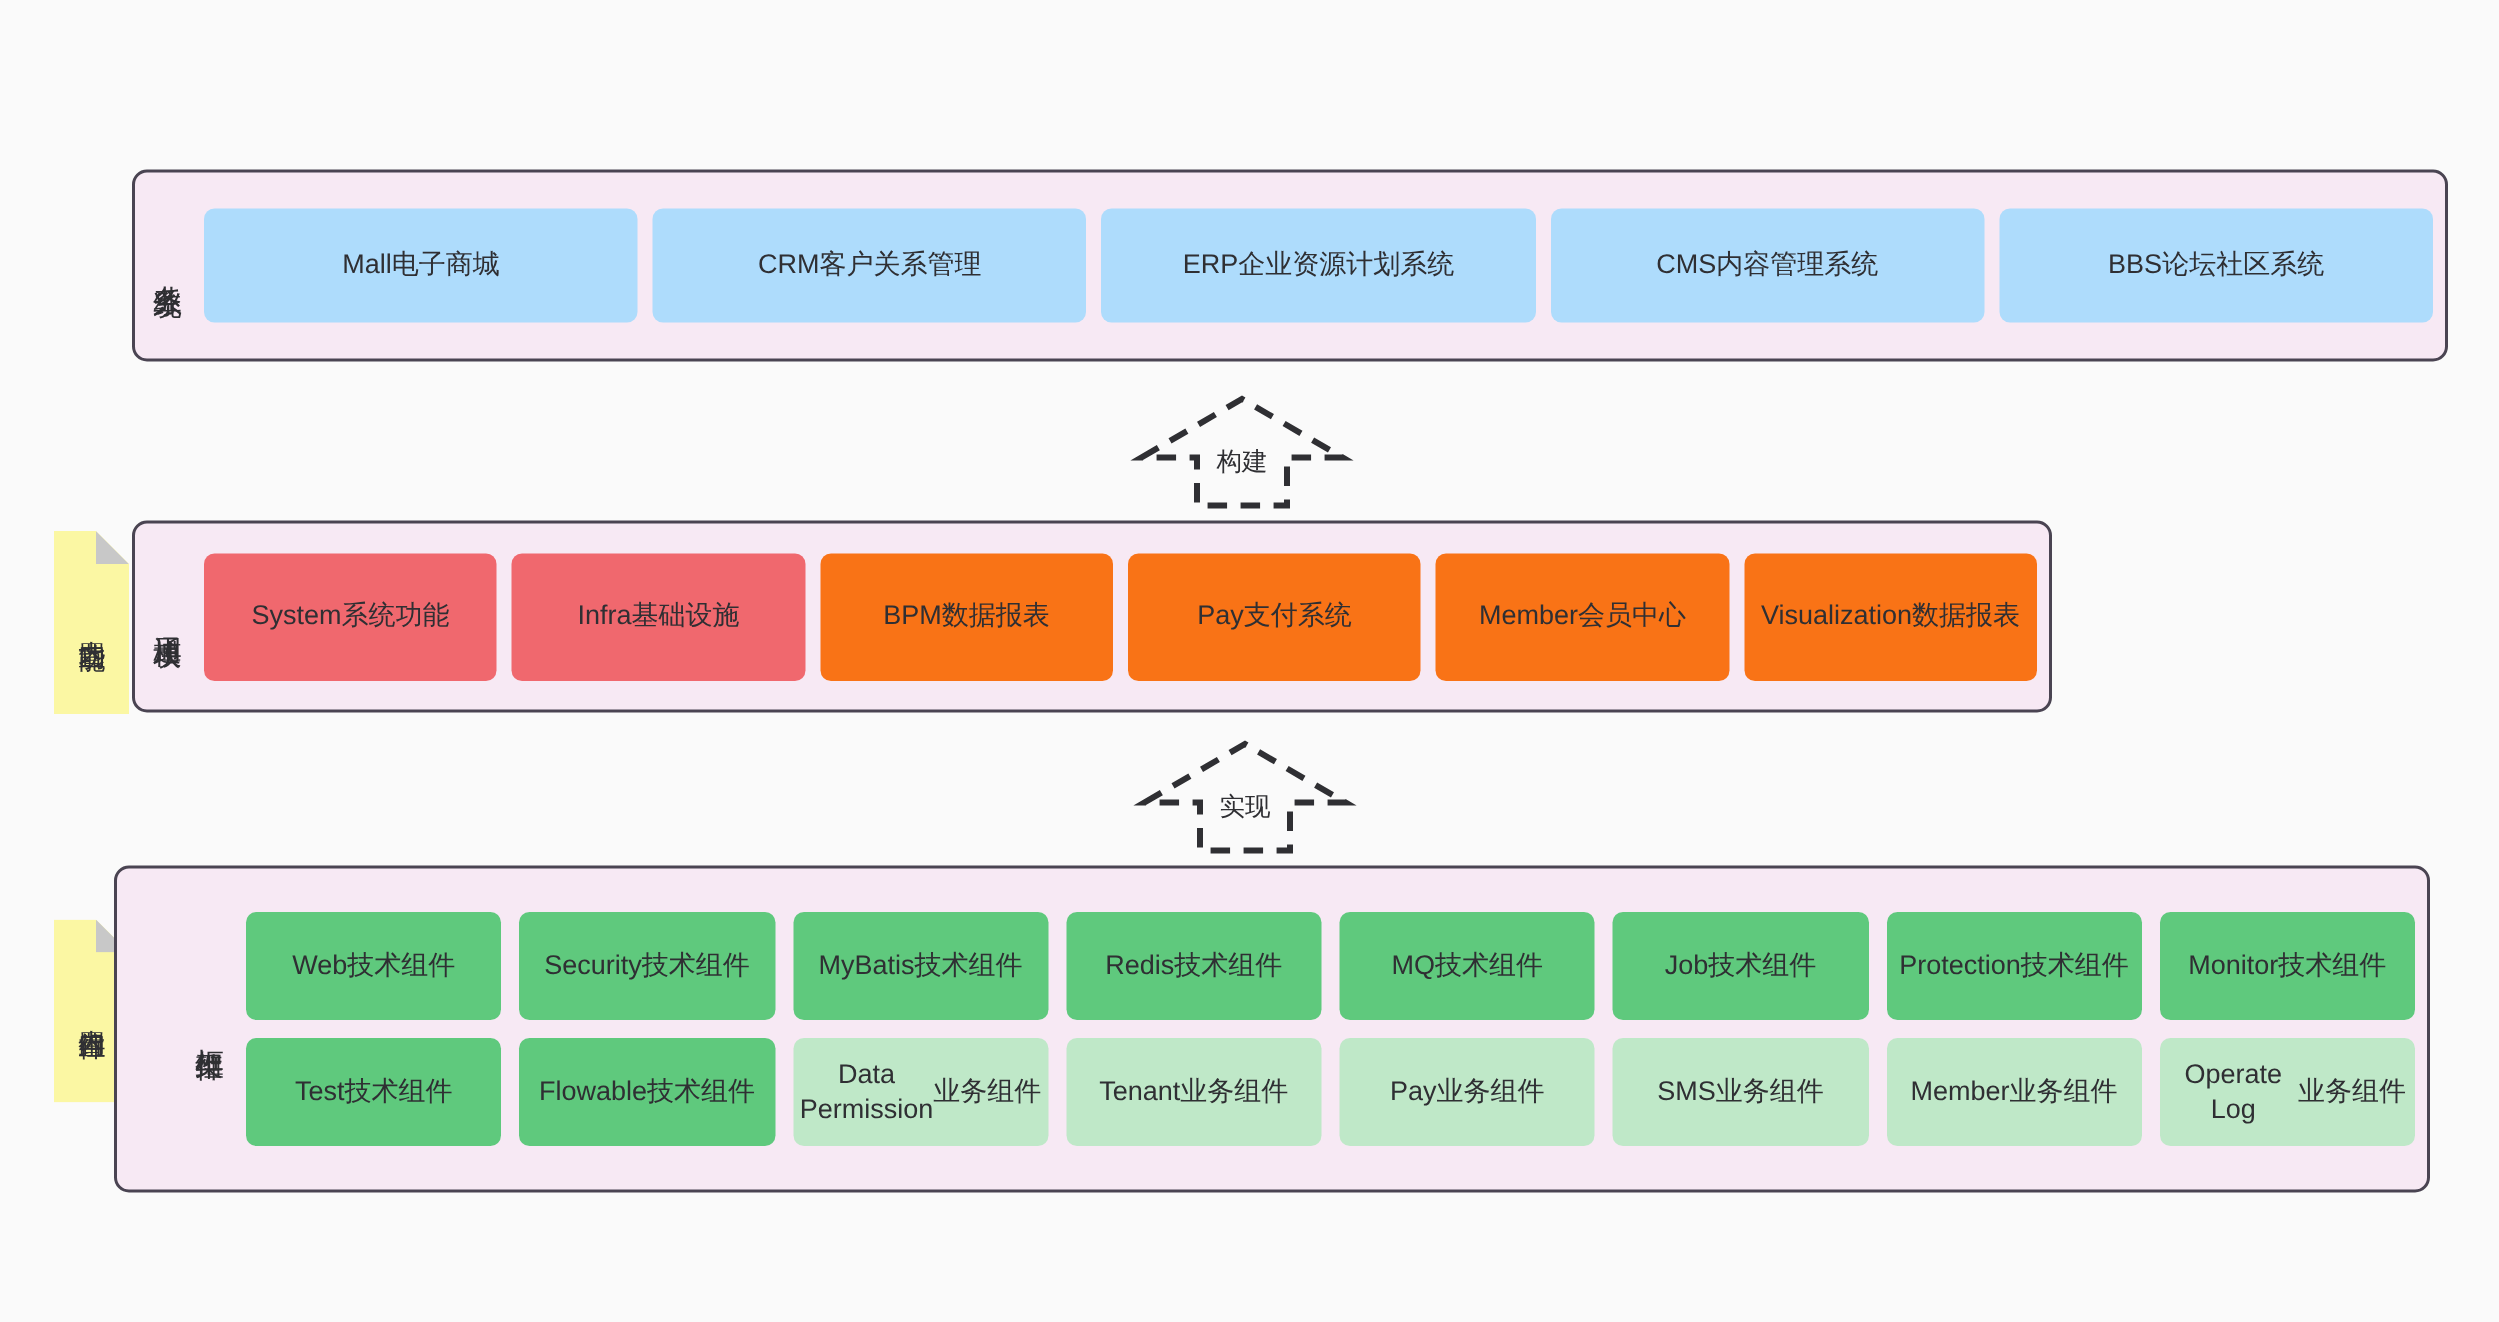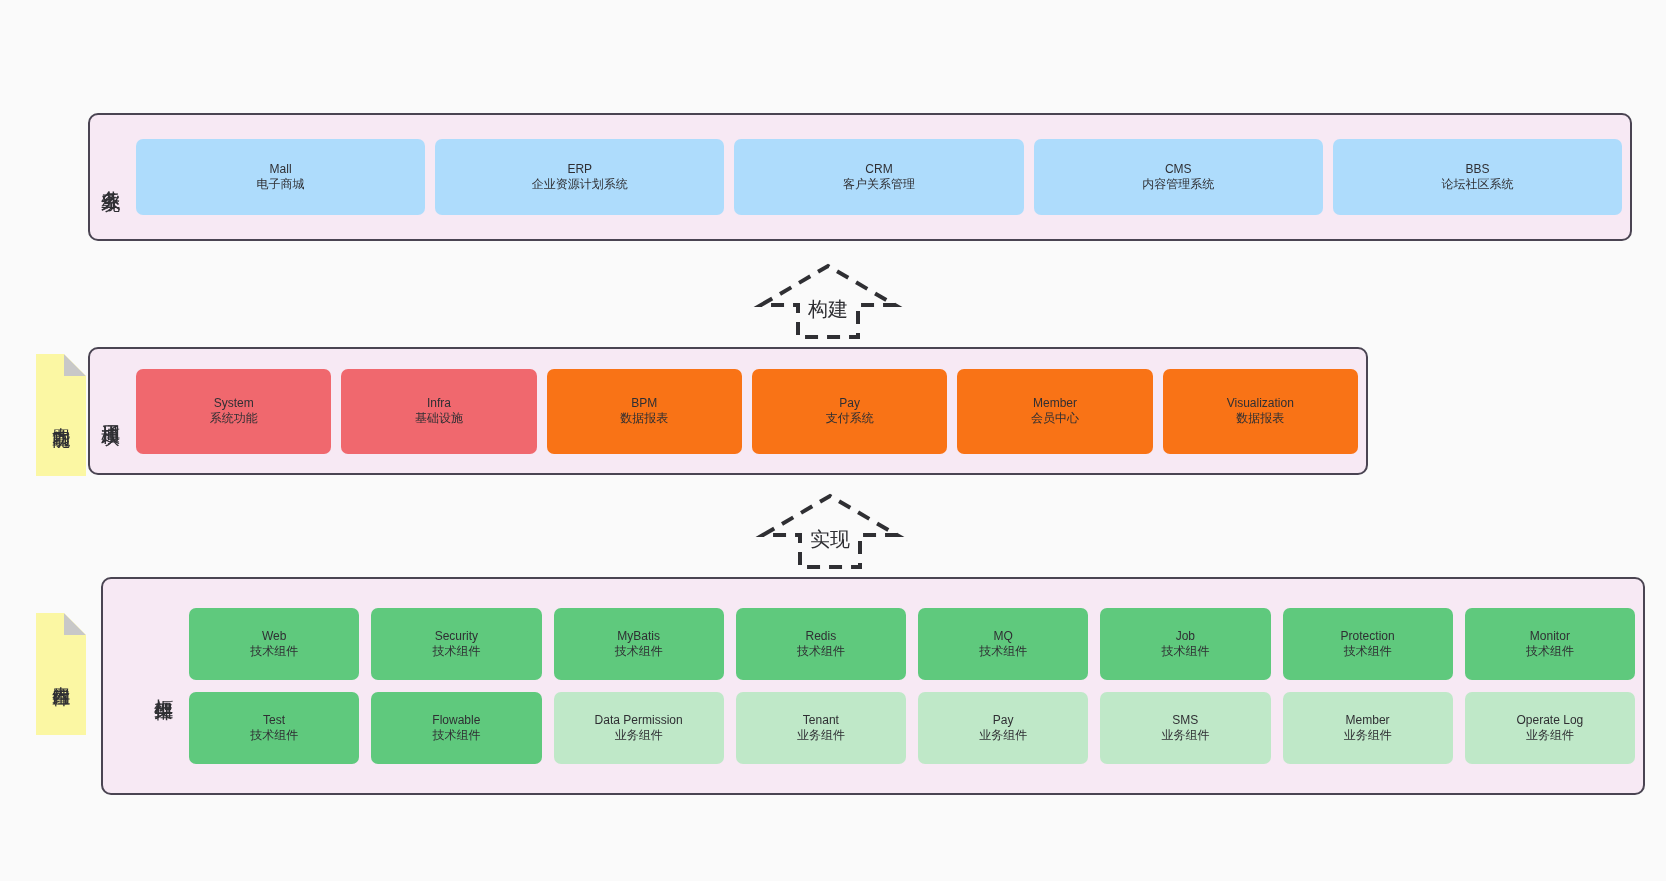"Mall" .card { flex-direction: column -> row; font-size: 12px -> 18px }
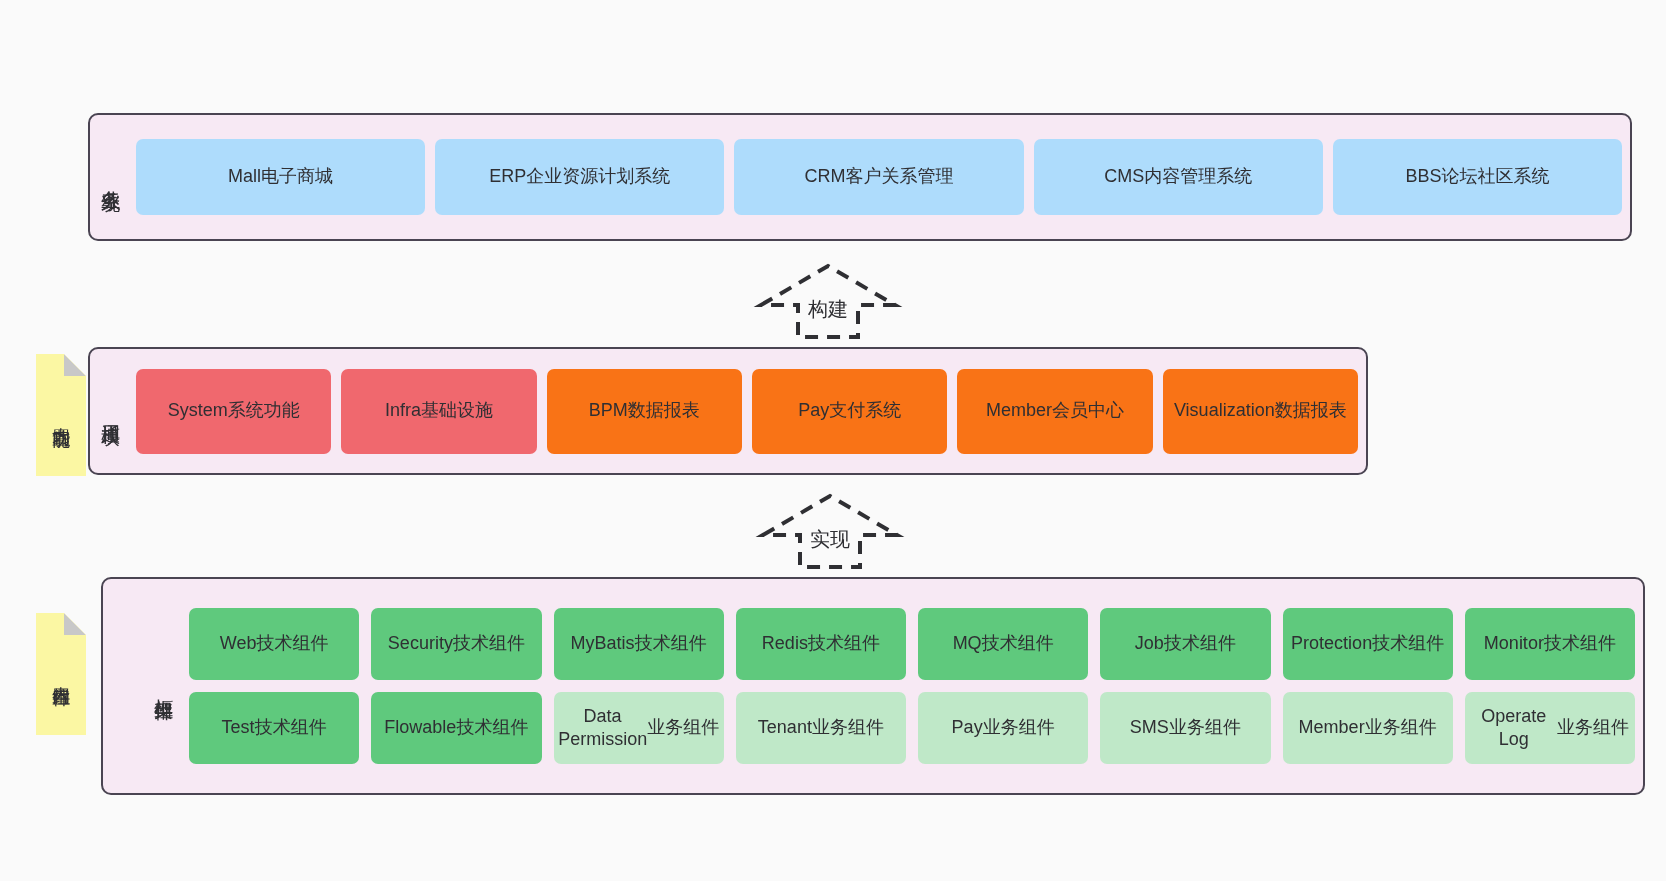"ERP" div.card { order: before "CRM" -> after "CRM" }
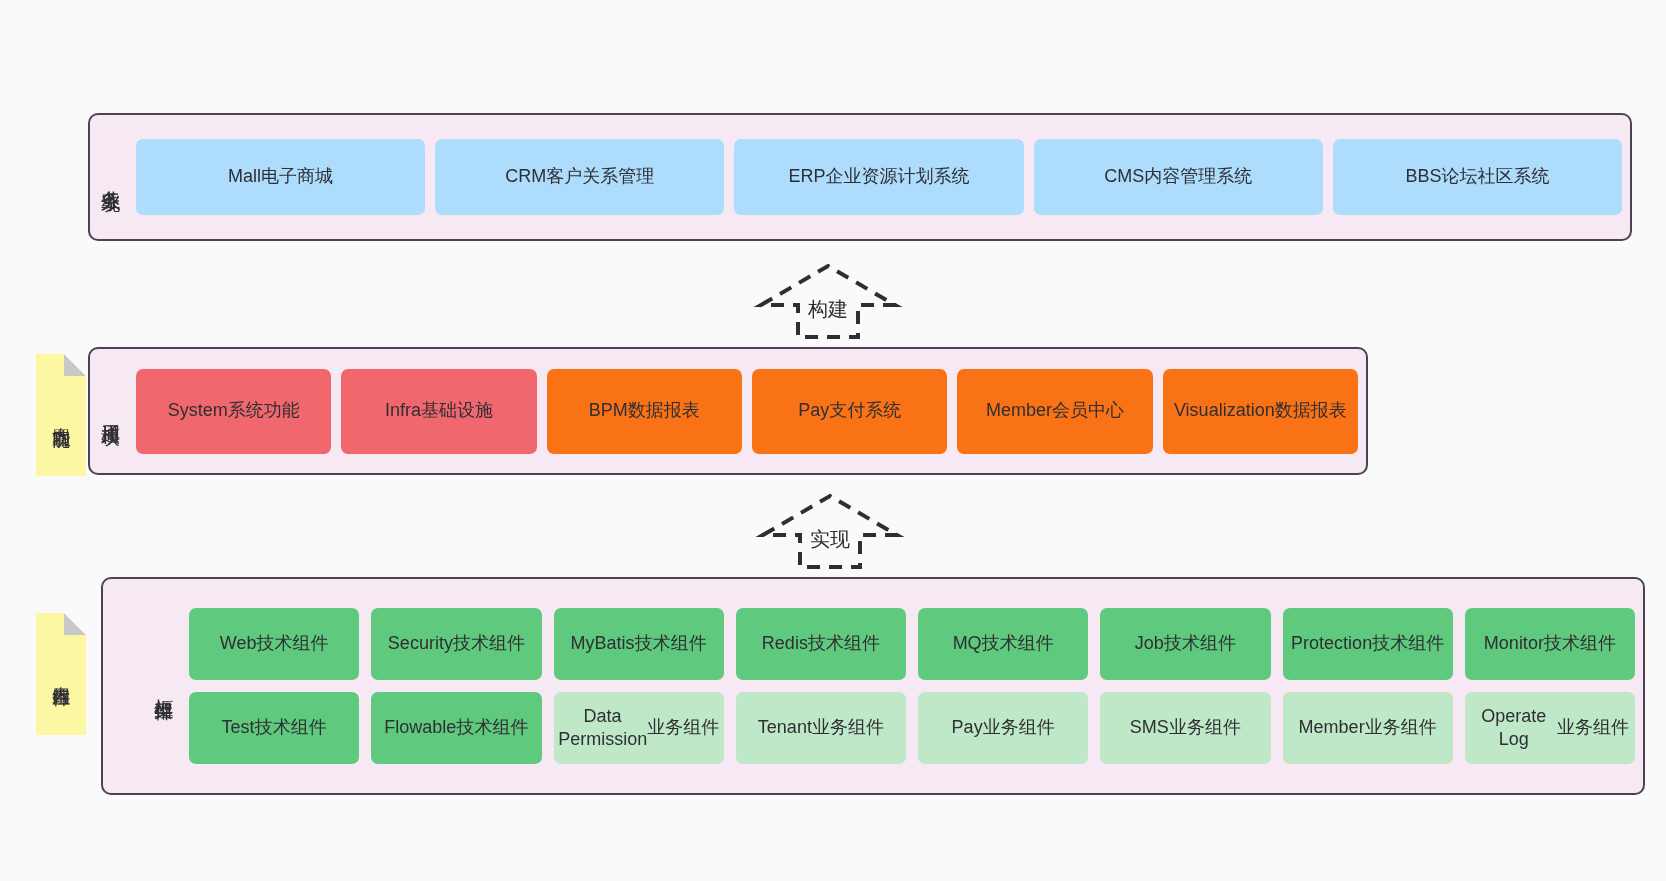"构建" .connector .conn-label { font-size: 20px -> 17px }
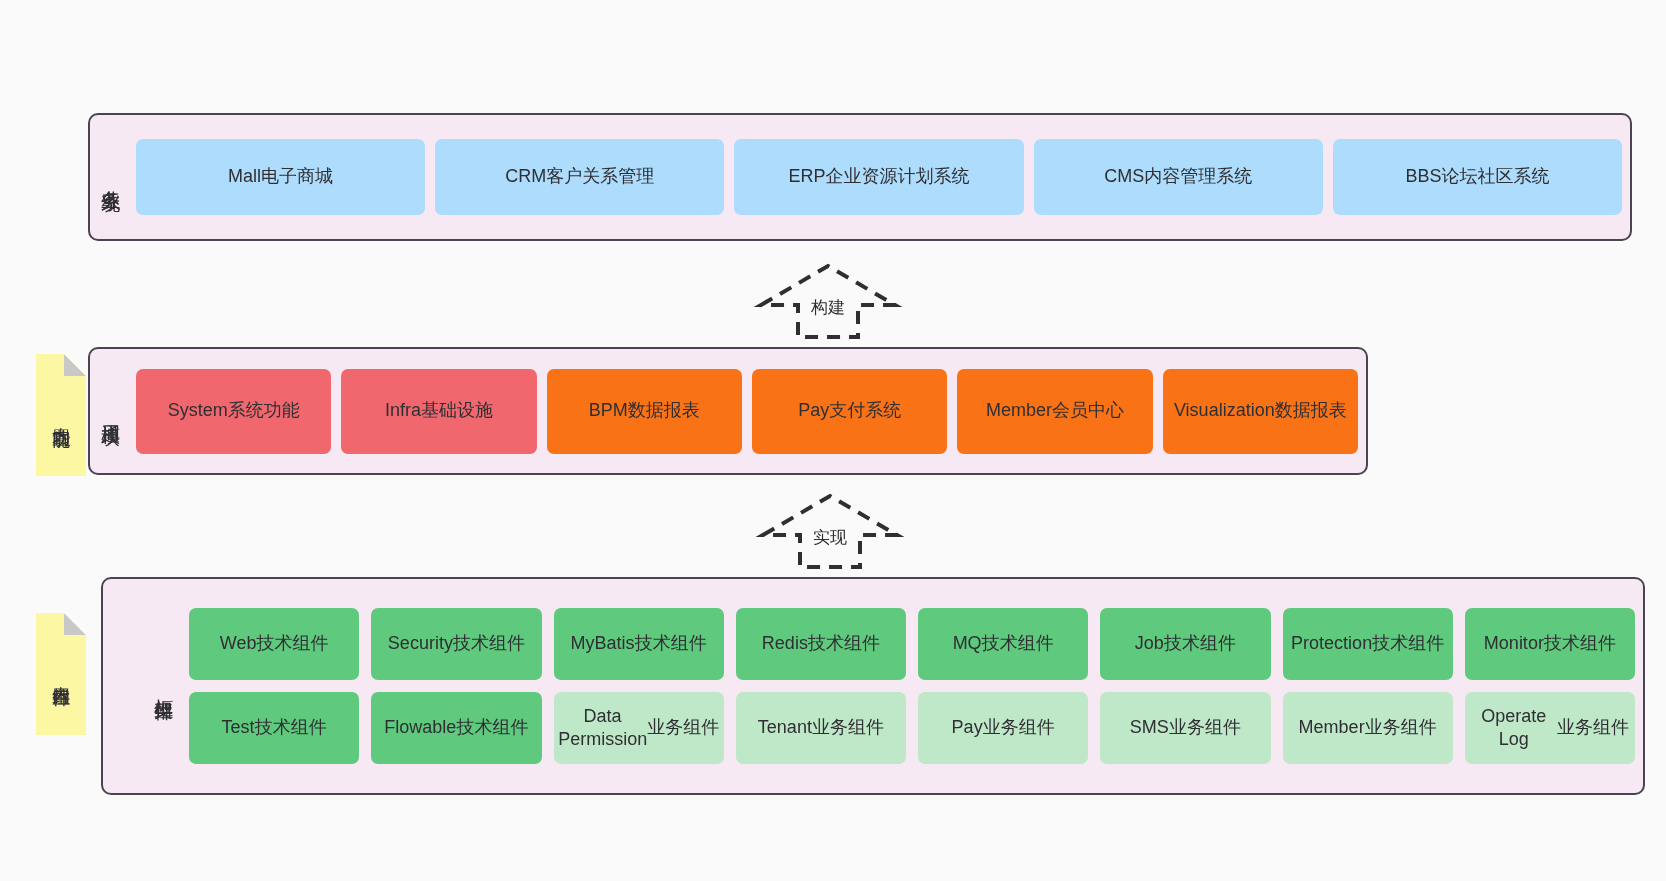"Web" div.layer { left: 101px -> 76px }
